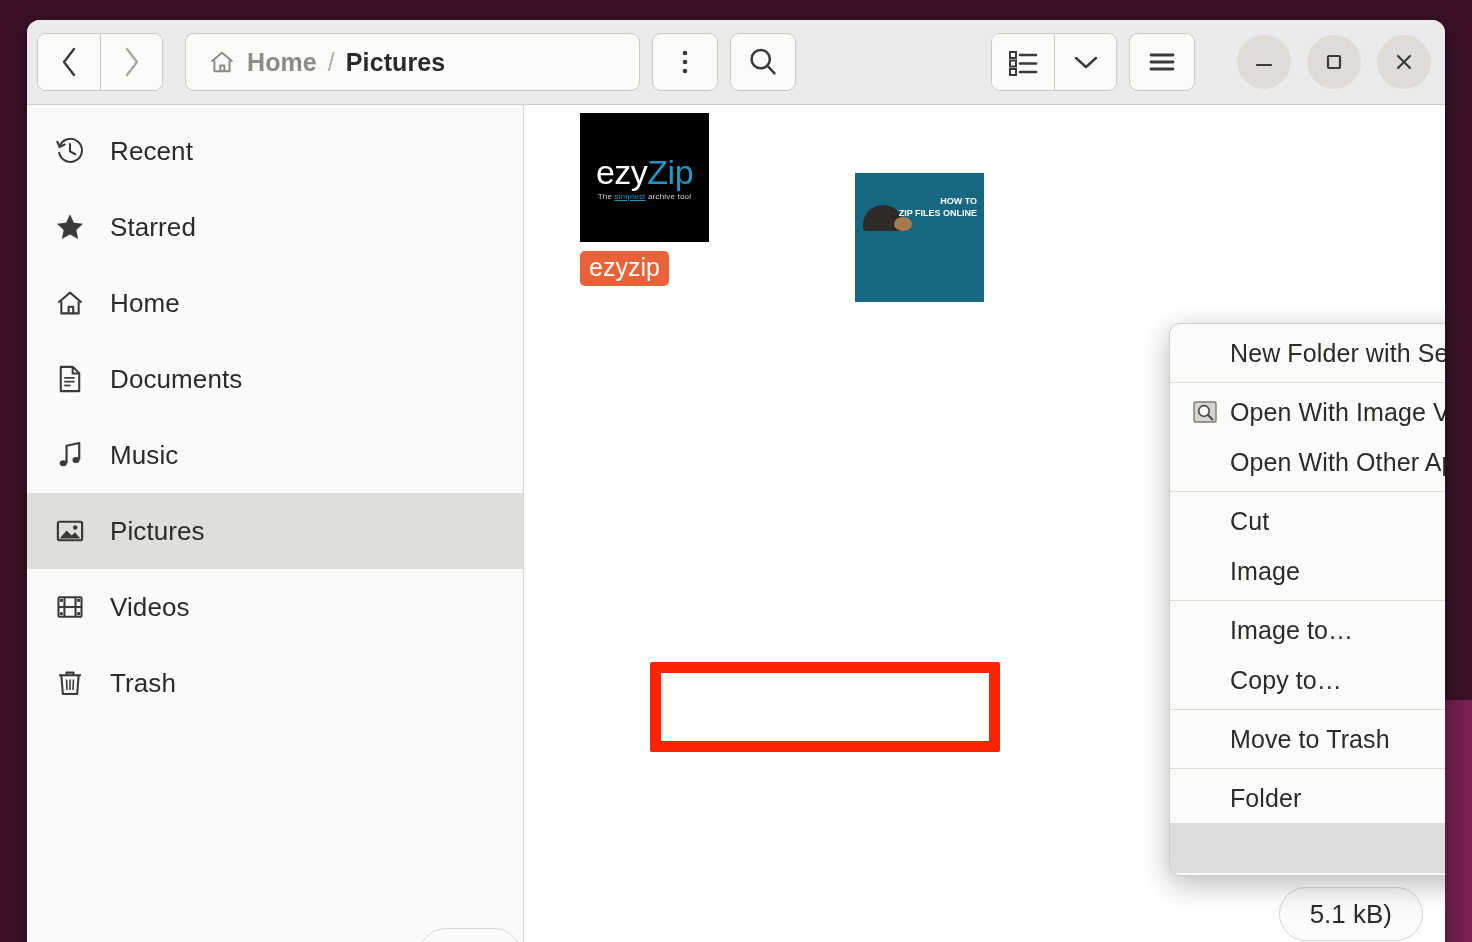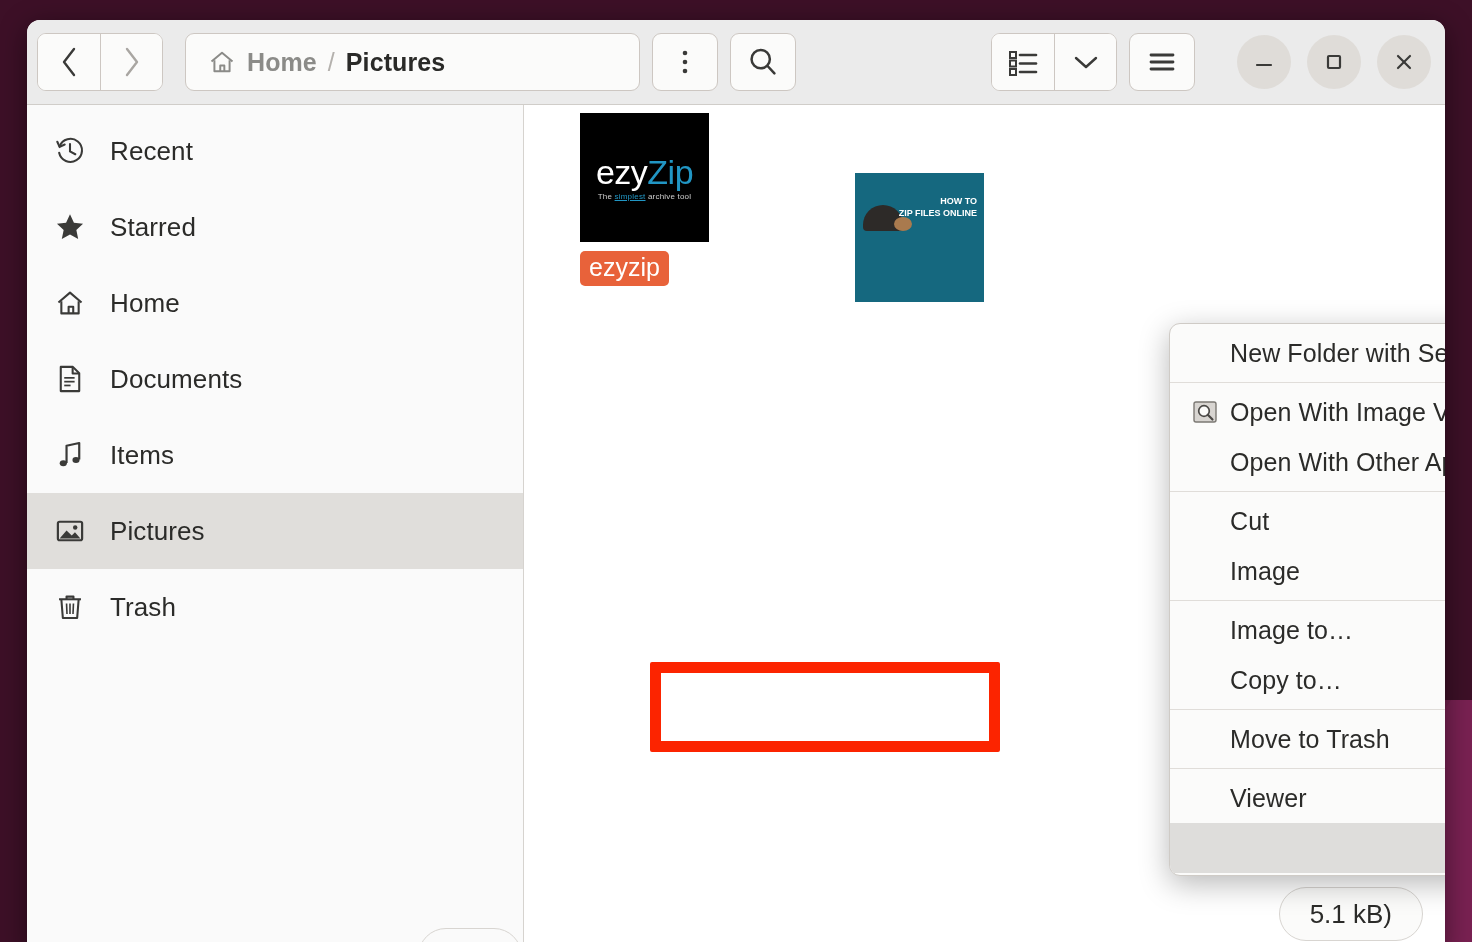"Items" span.side-label { text: Items -> Music }
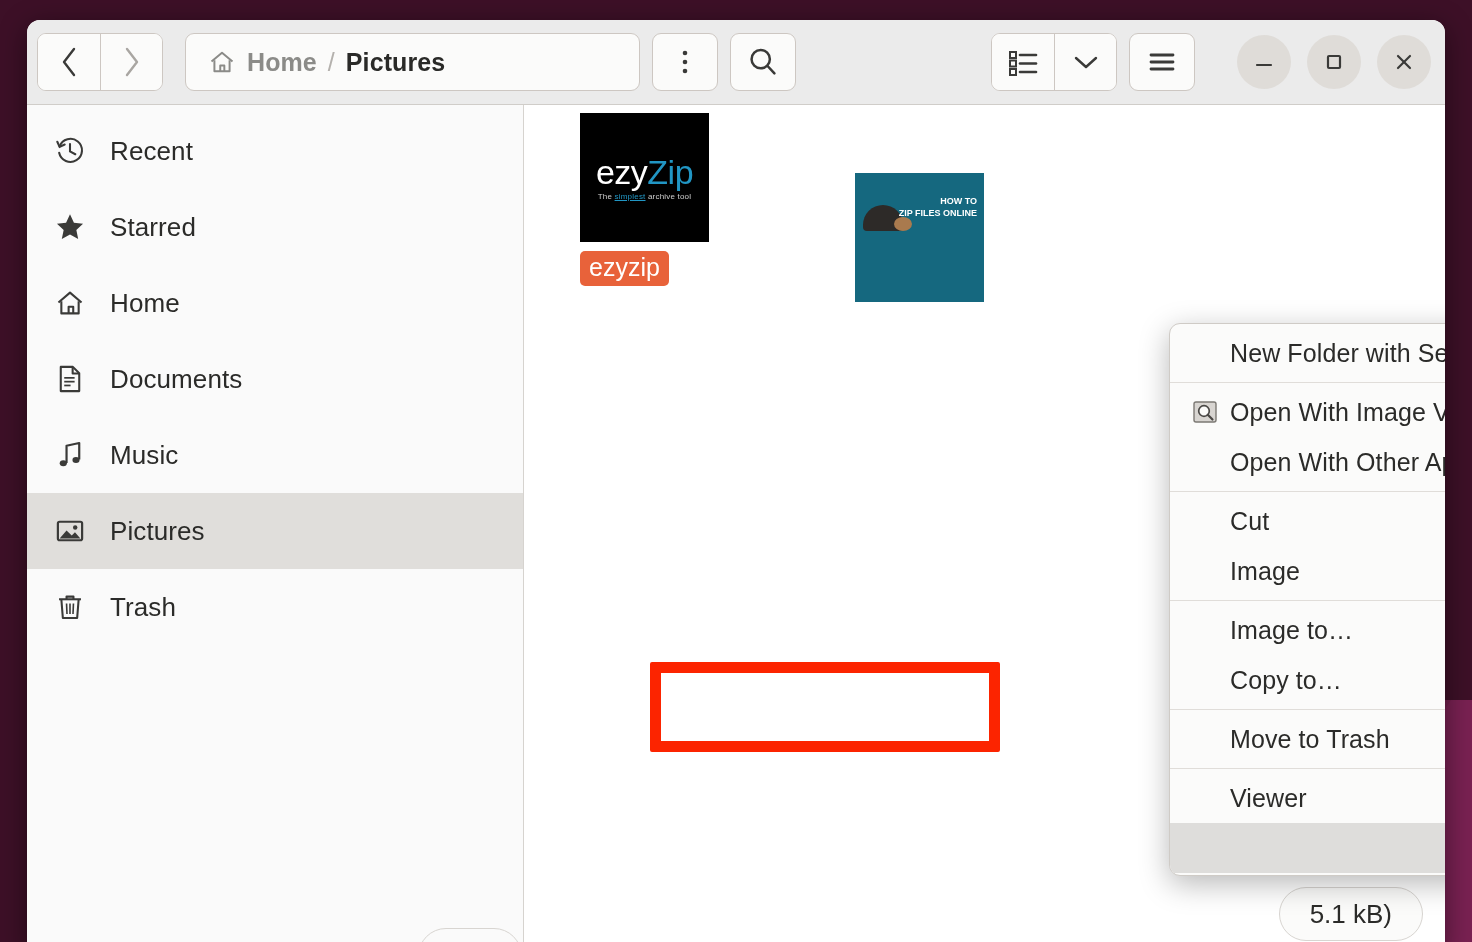"Videos" div.side-item { html: none -> <div> <span> <svg> <rect></rect> <line></line> <line></line> <line></line> <rect></rect> <rect></rect> <rect></rect> <rect></rect> </svg> </span> <span>Videos</span> </div> }
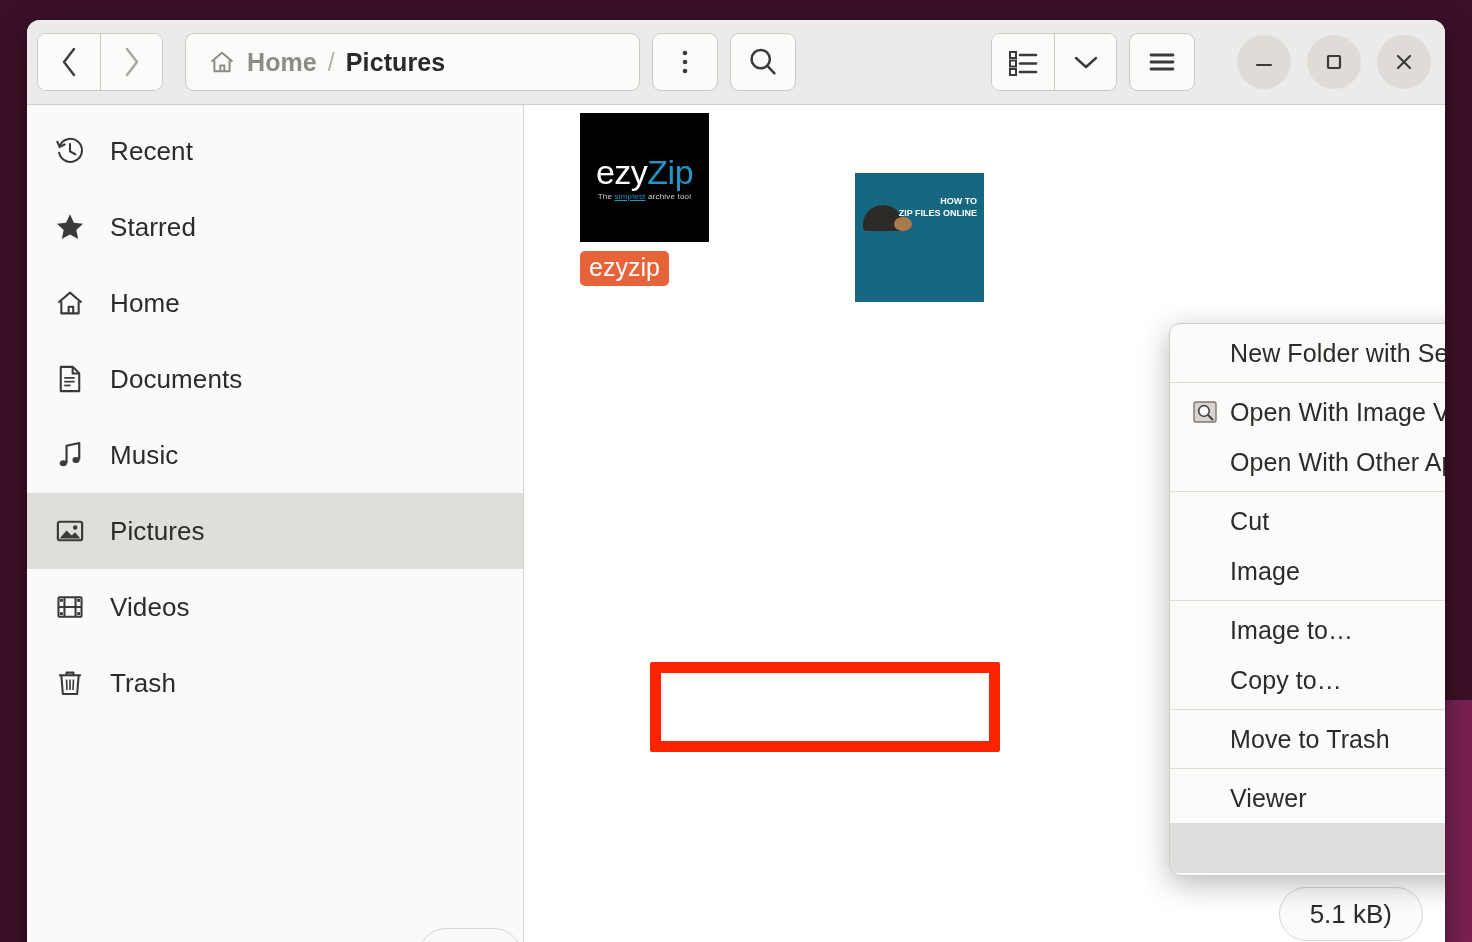"Viewer" span.mi-label { text: Viewer -> Folder }
